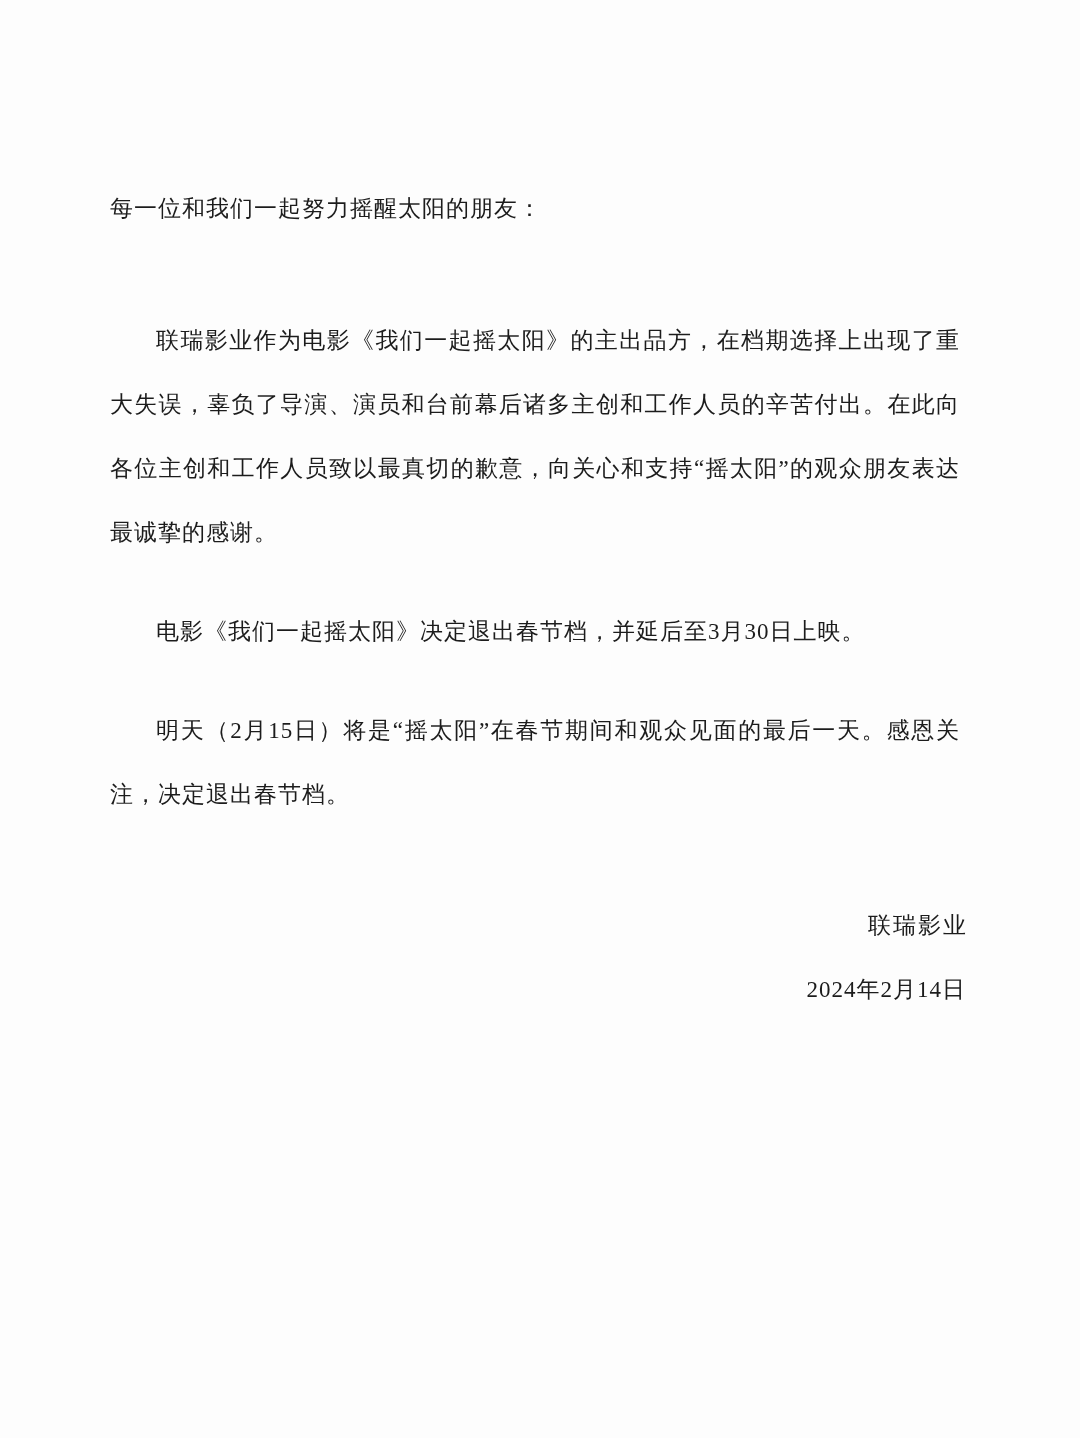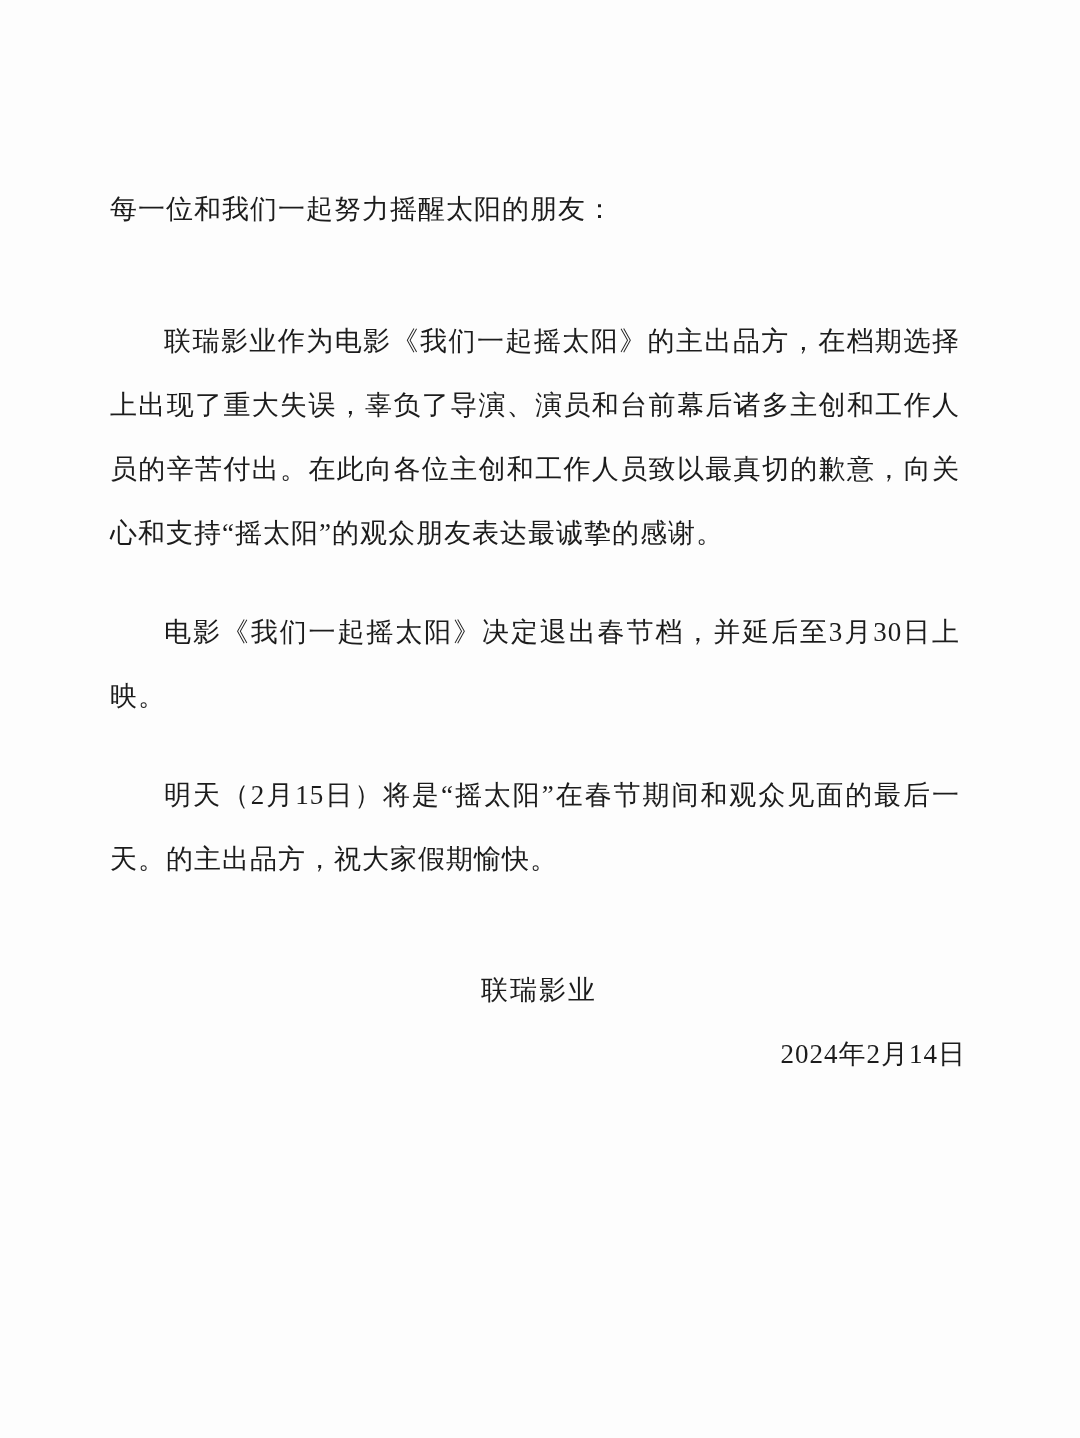"每一位和我们一起努力摇醒太阳的朋友：" .page { font-size: 27px -> 23px }
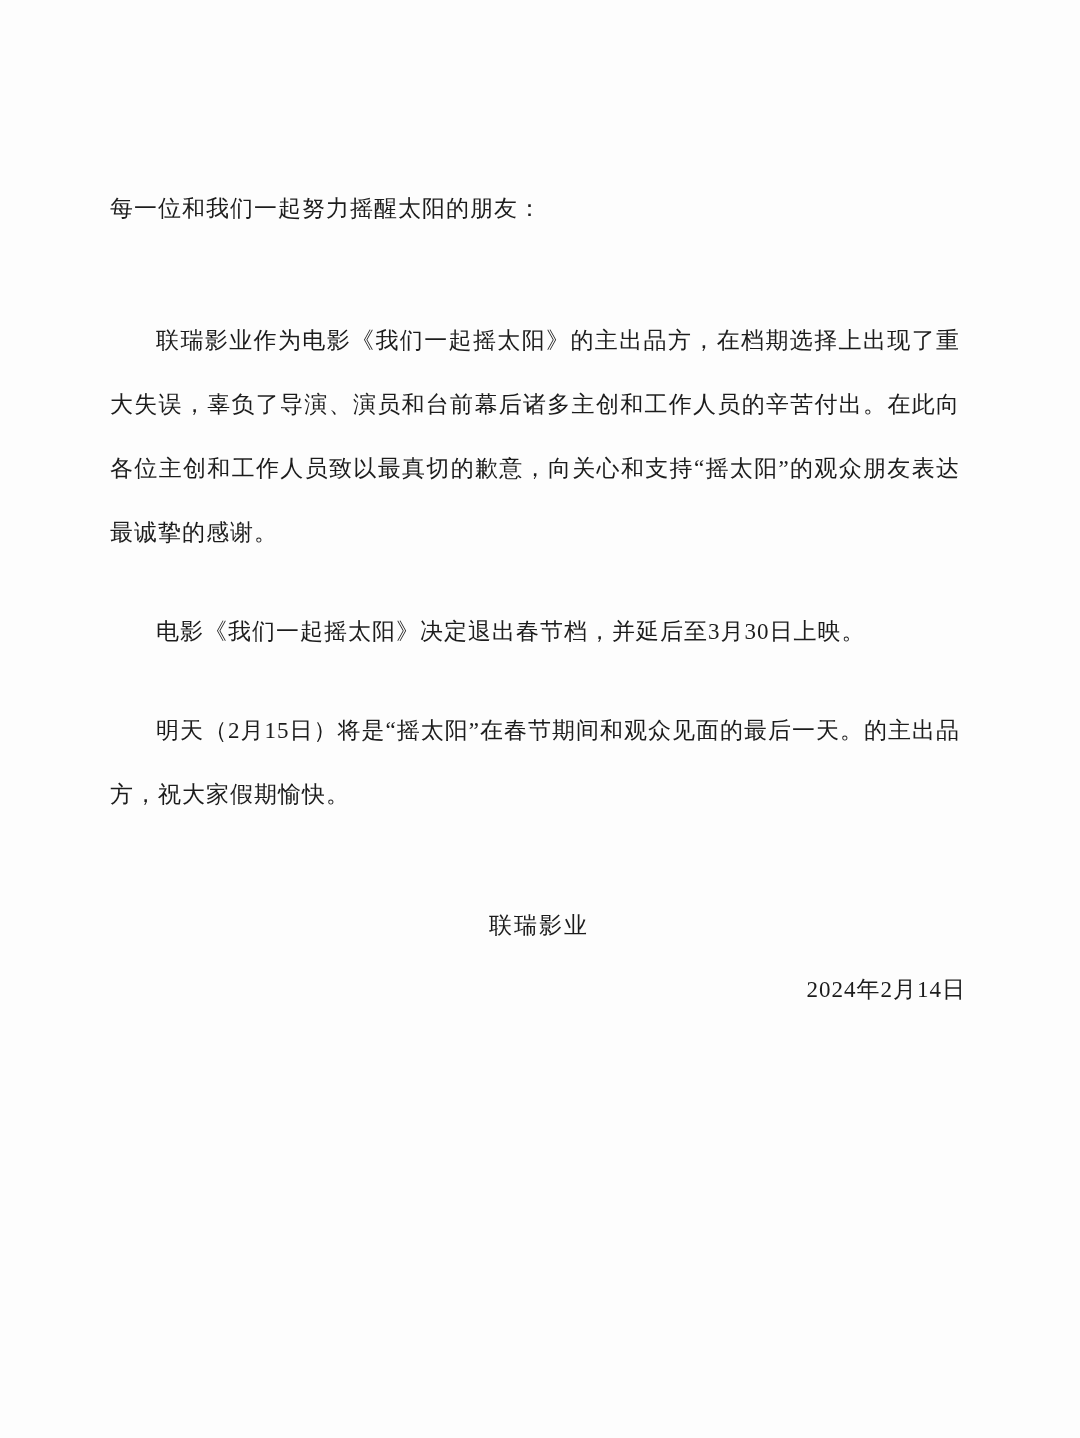"明天（2月15日）将是“摇太阳”在春节期间和观众见面的最后一天。的主出品方，祝大" p.para { text: 的主出品方，祝大家假期愉快 -> 感恩关注，决定退出春节档 }
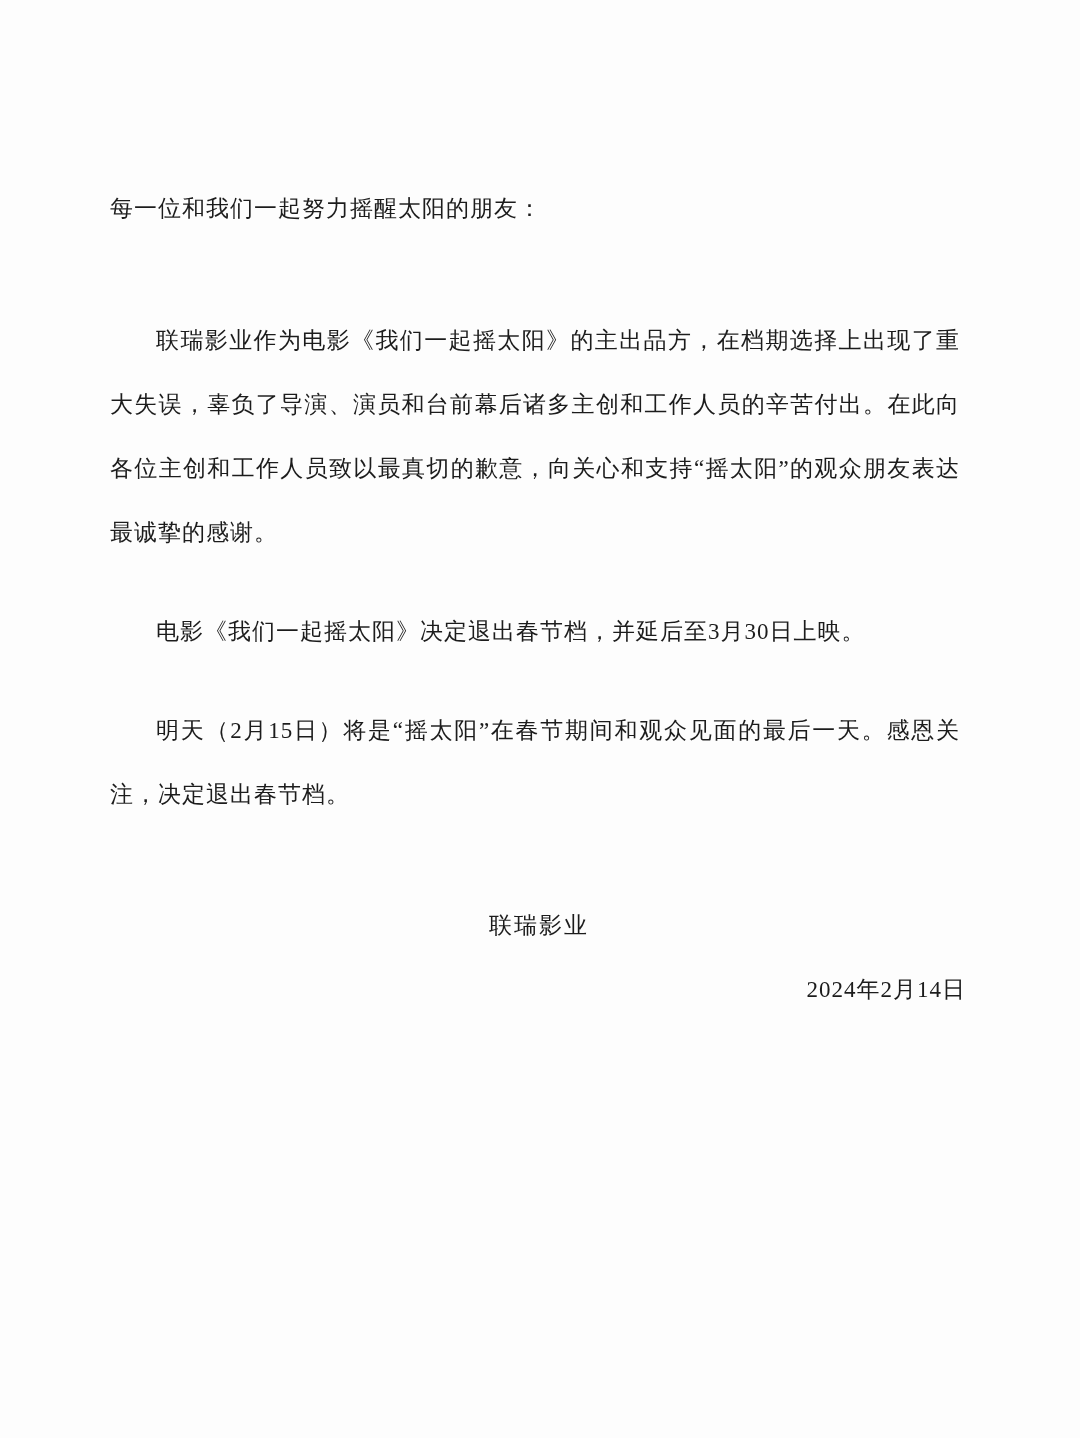"联瑞影业" .signature-line { text-align: center -> none }
